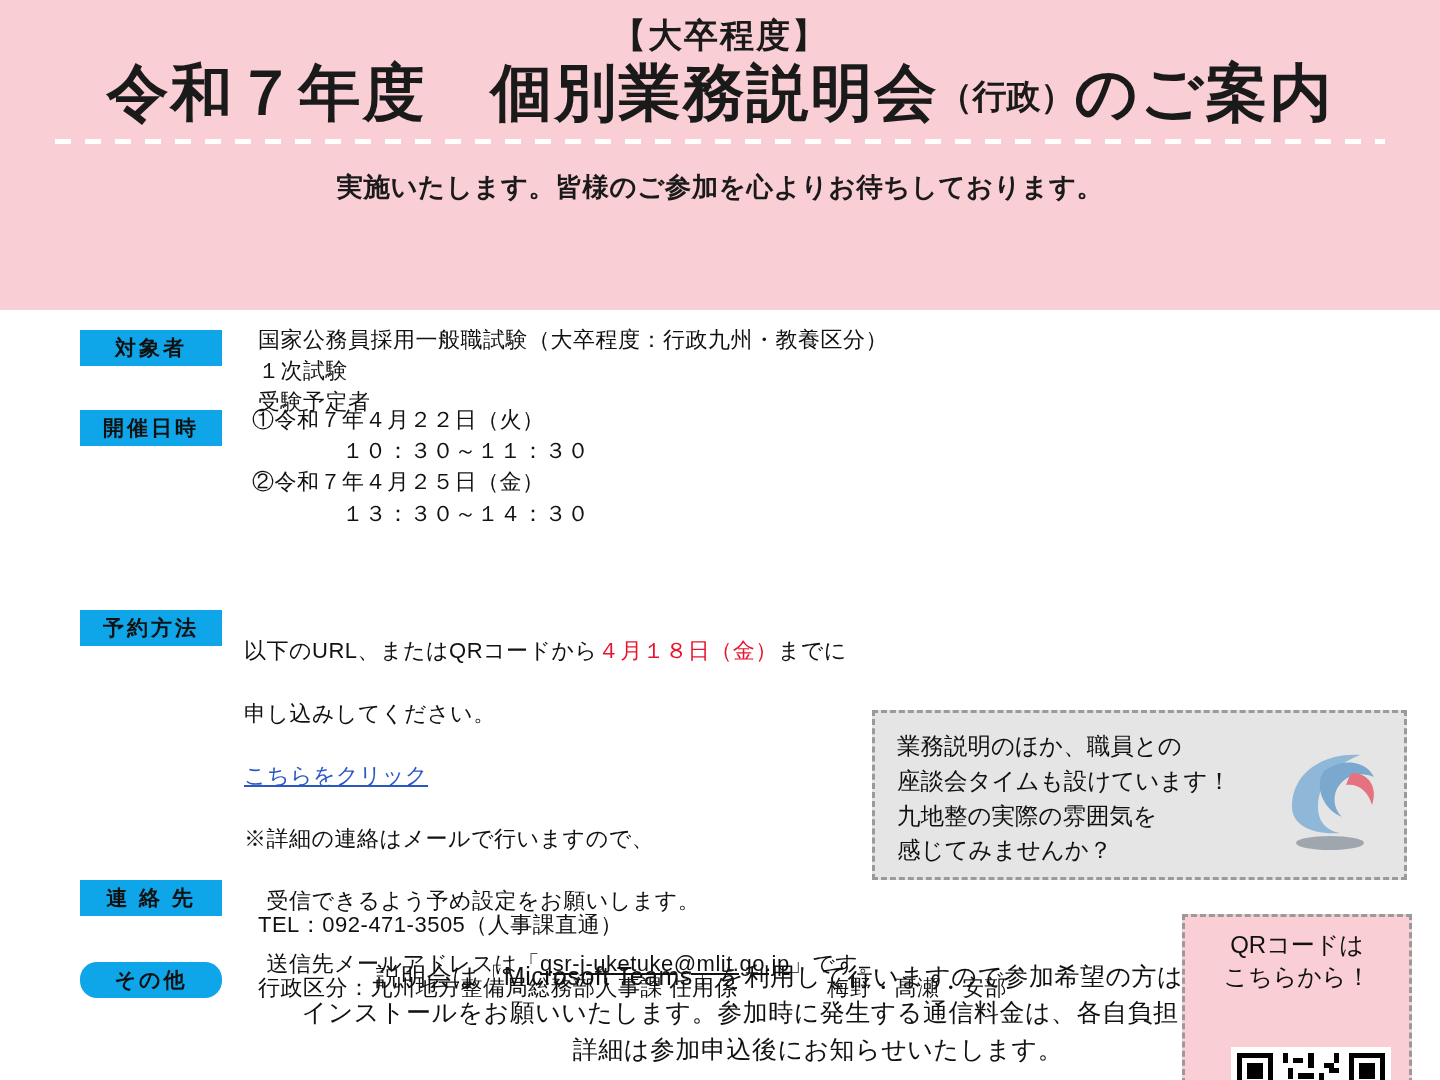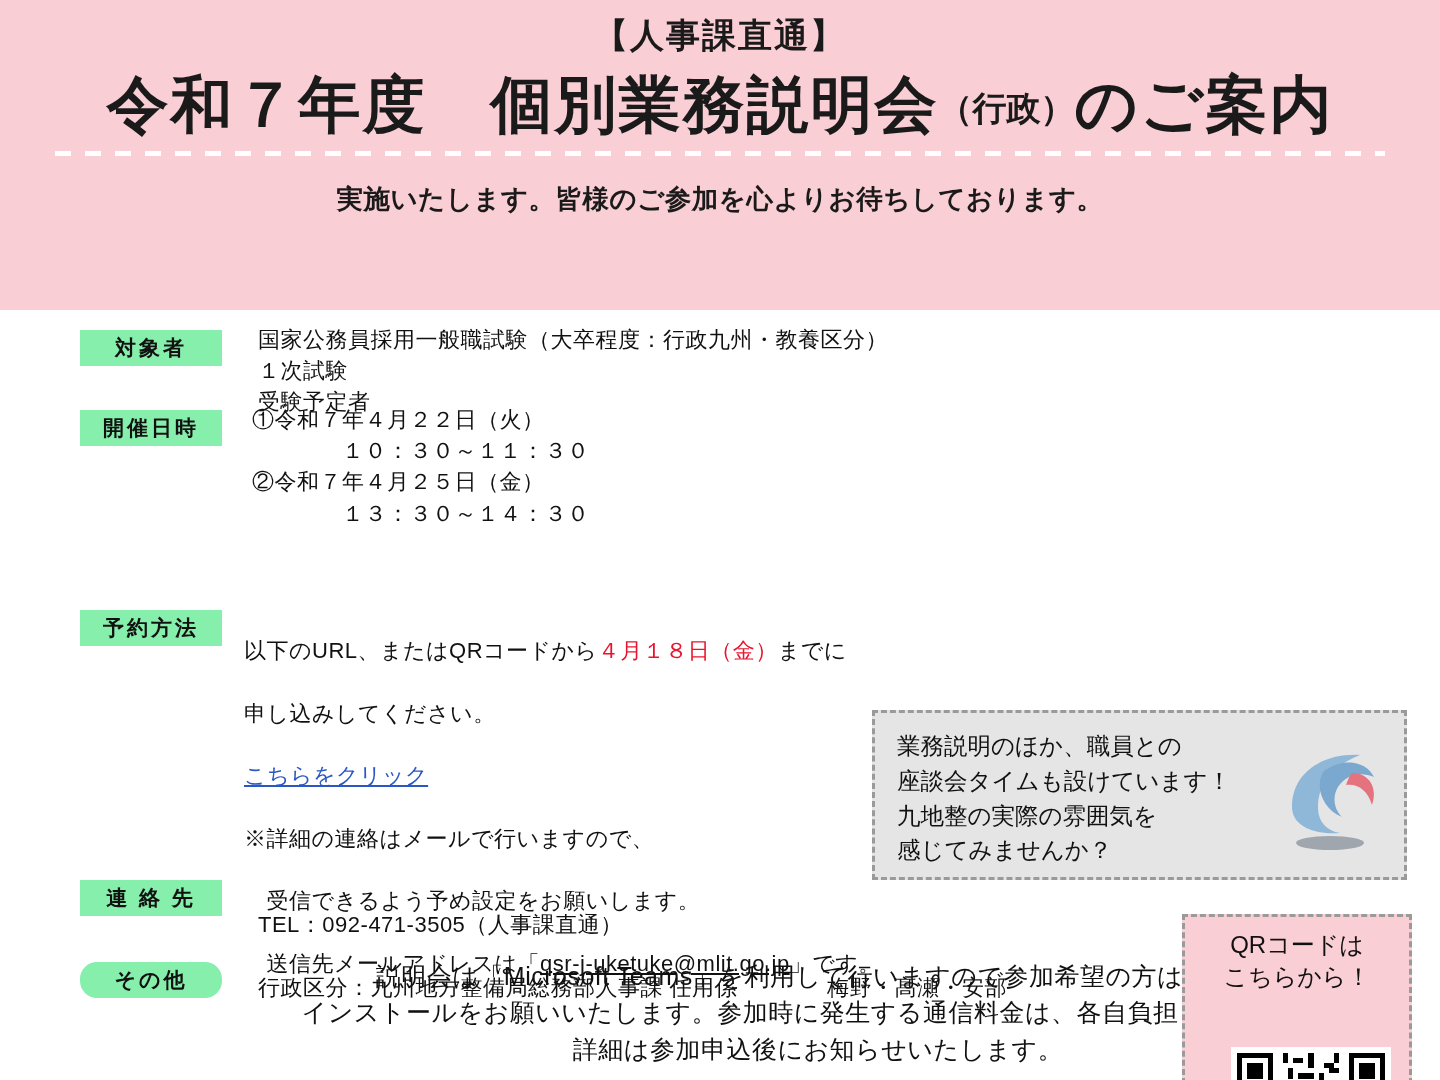"【人事課直通】" div.header-online { text: 人事課直通 -> 大卒程度 }
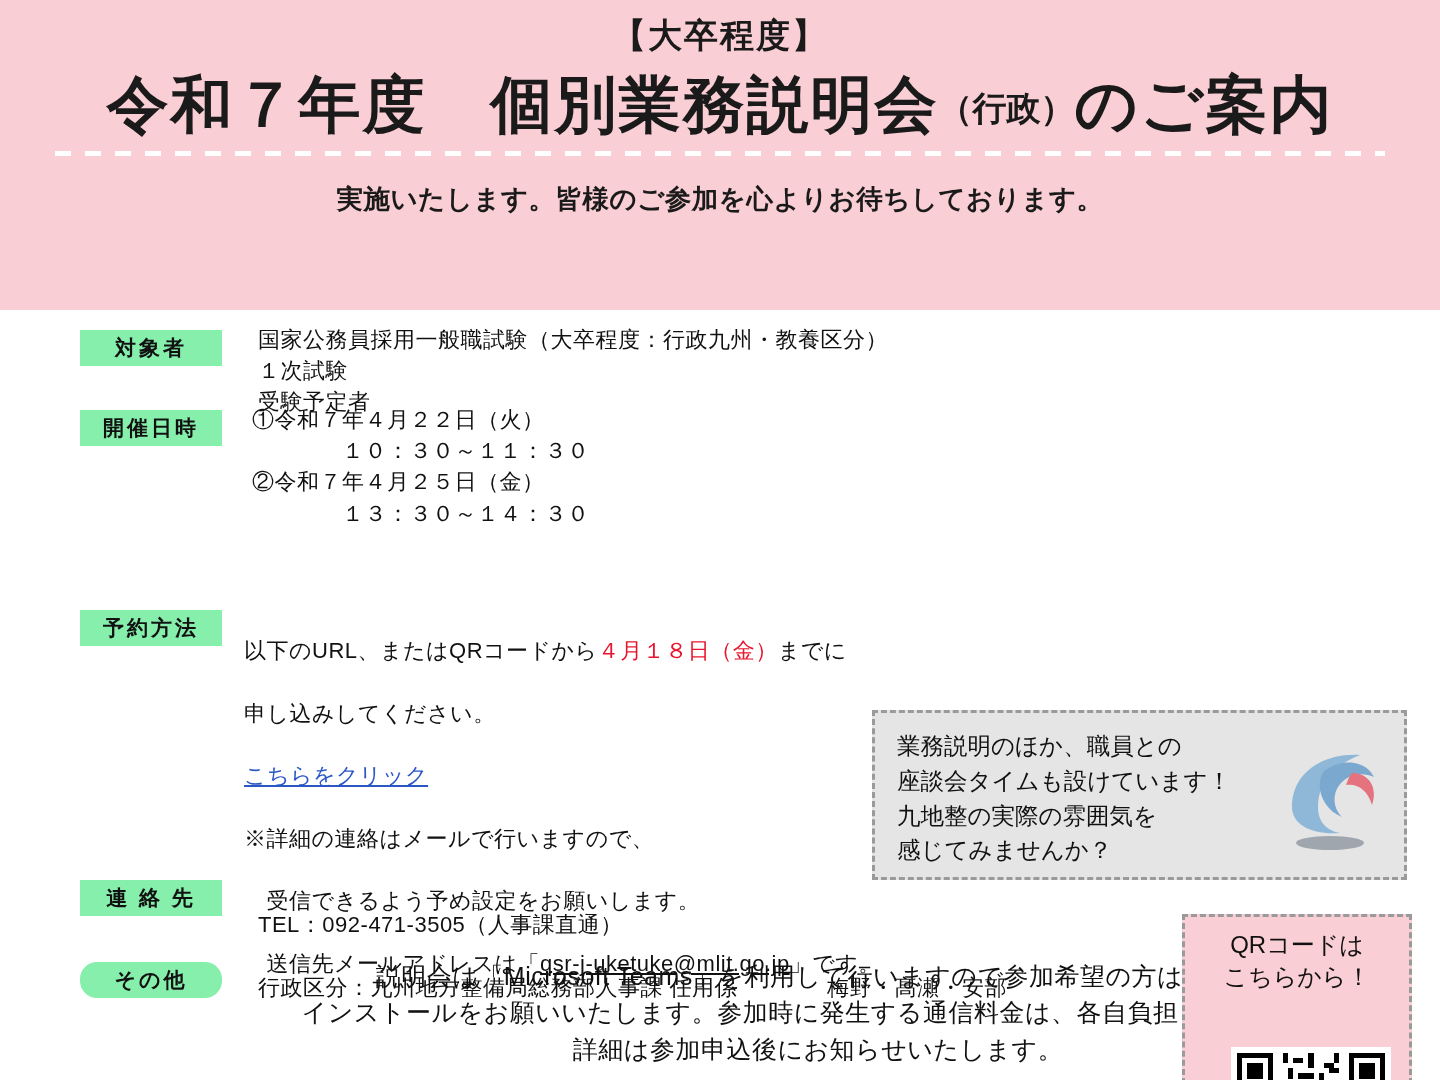"令和７年度 個別業務説明会（行政）のご案内" .header-title { margin-top: 20px -> 8px }
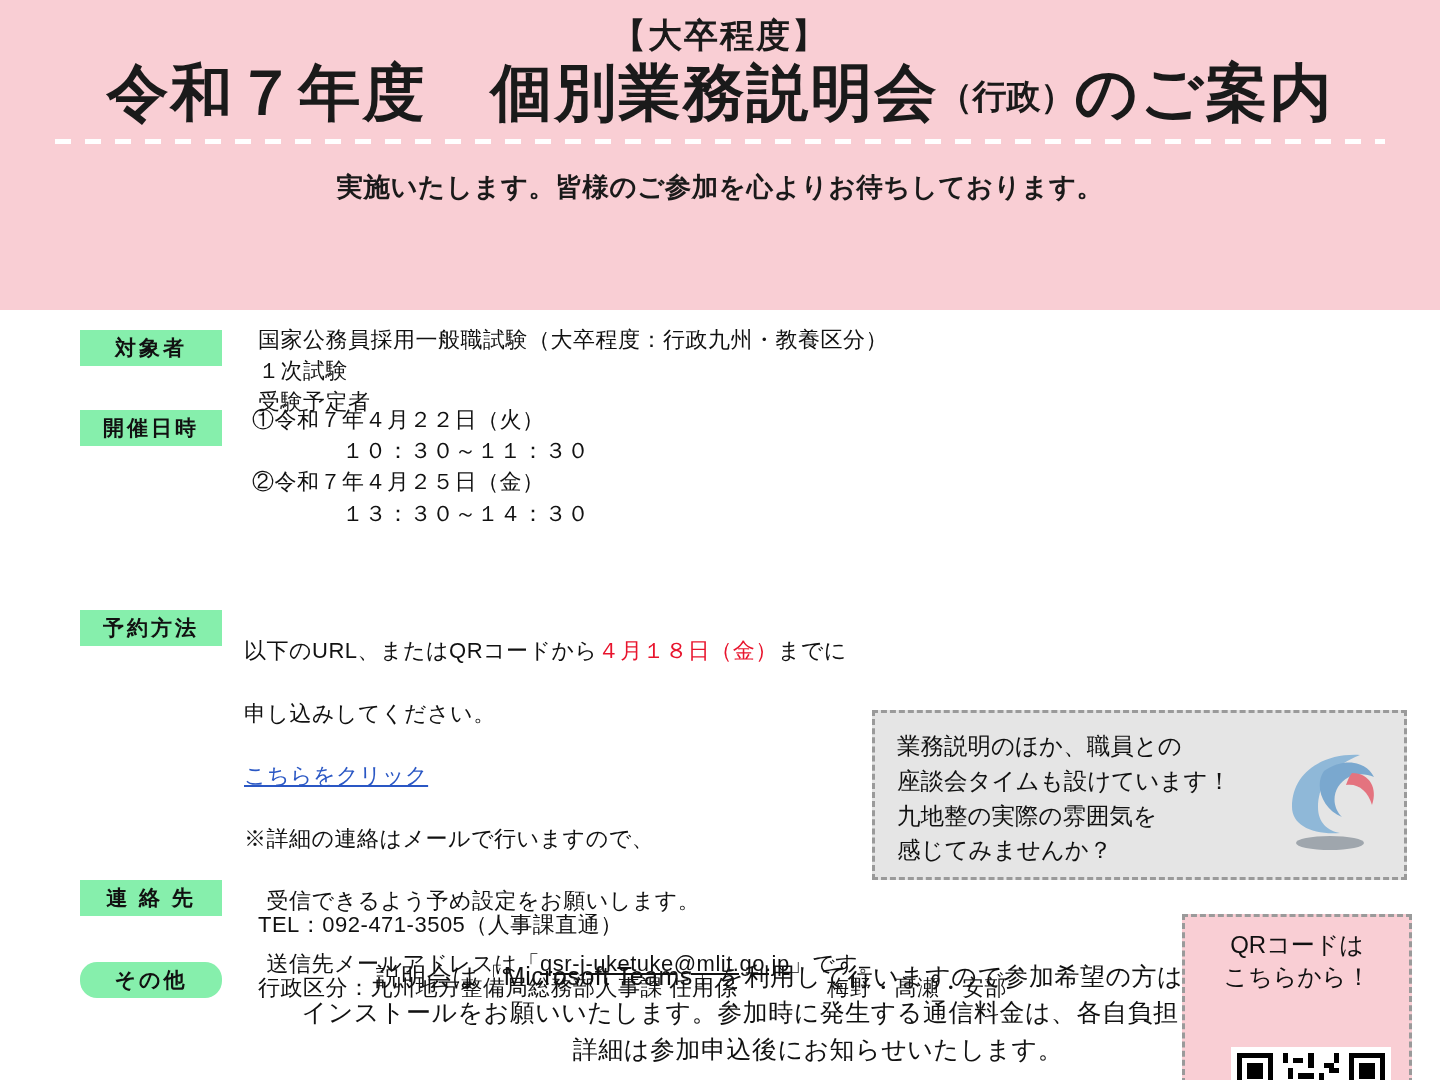"対象者" .label { background: #86efac -> #0ea5e9 }
